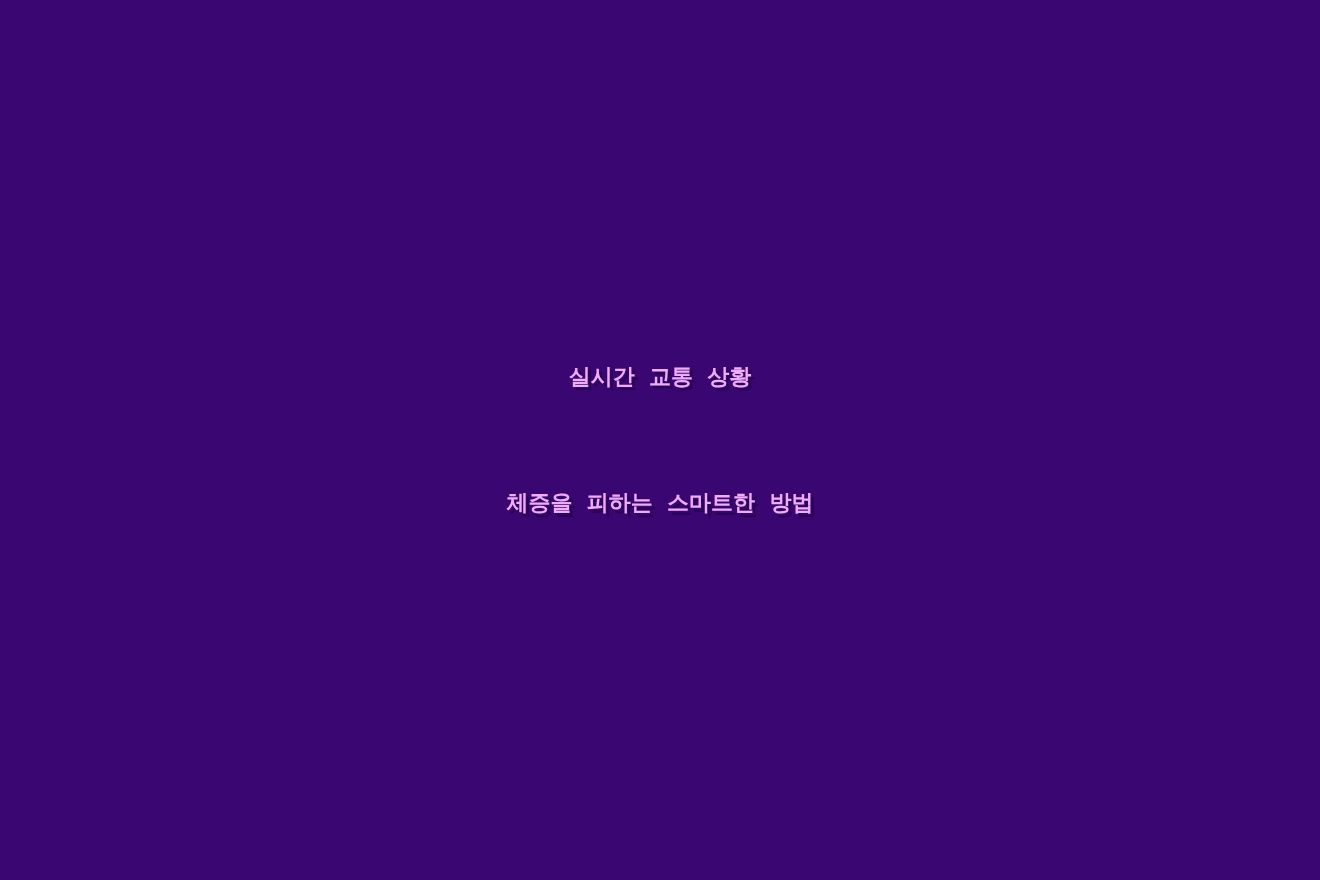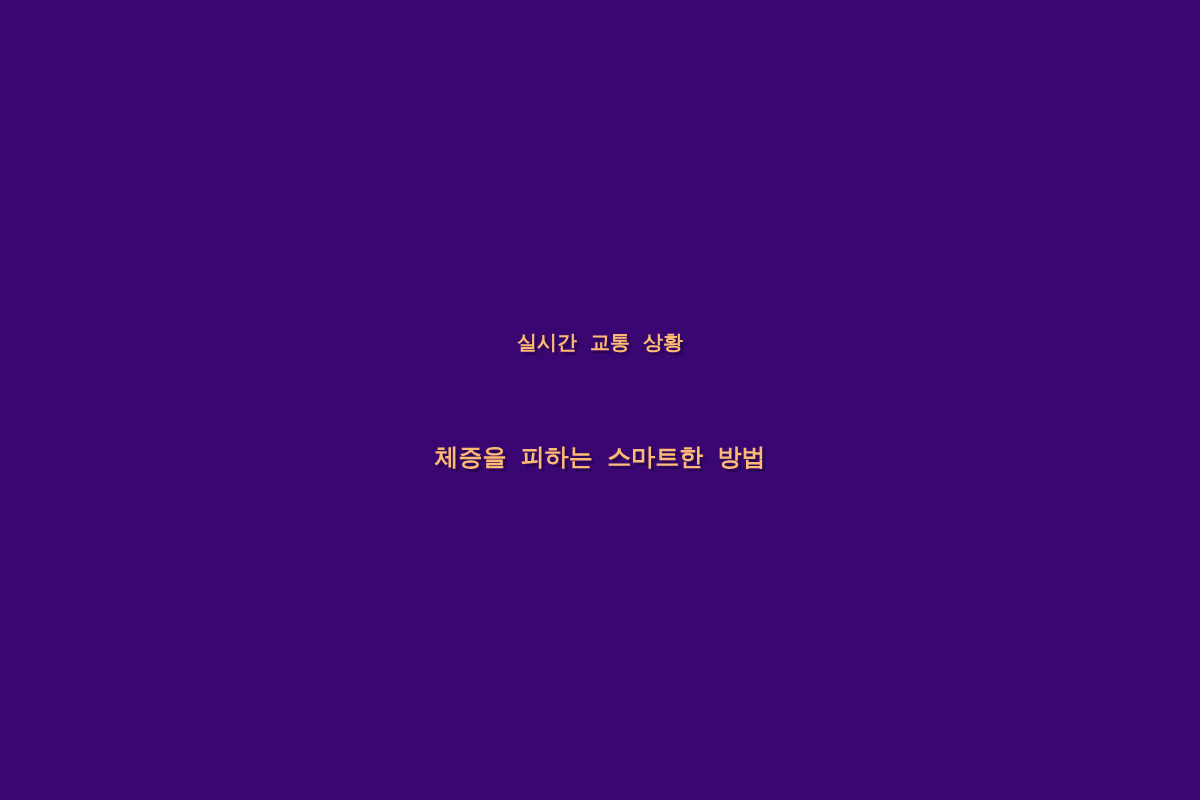"실시간 교통 상황" h1 { color: #fdba74 -> #f0abfc }
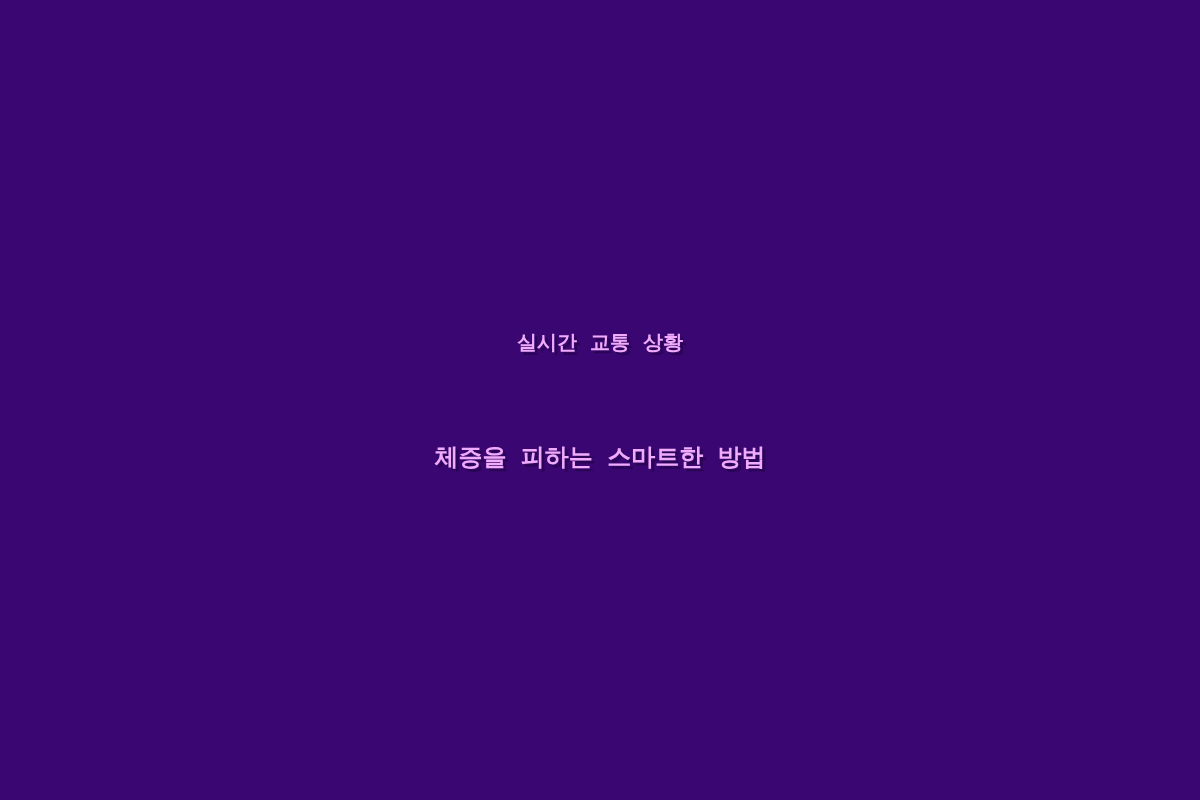"체증을 피하는 스마트한 방법" span.hl-line { font-size: 24px -> 20px }
